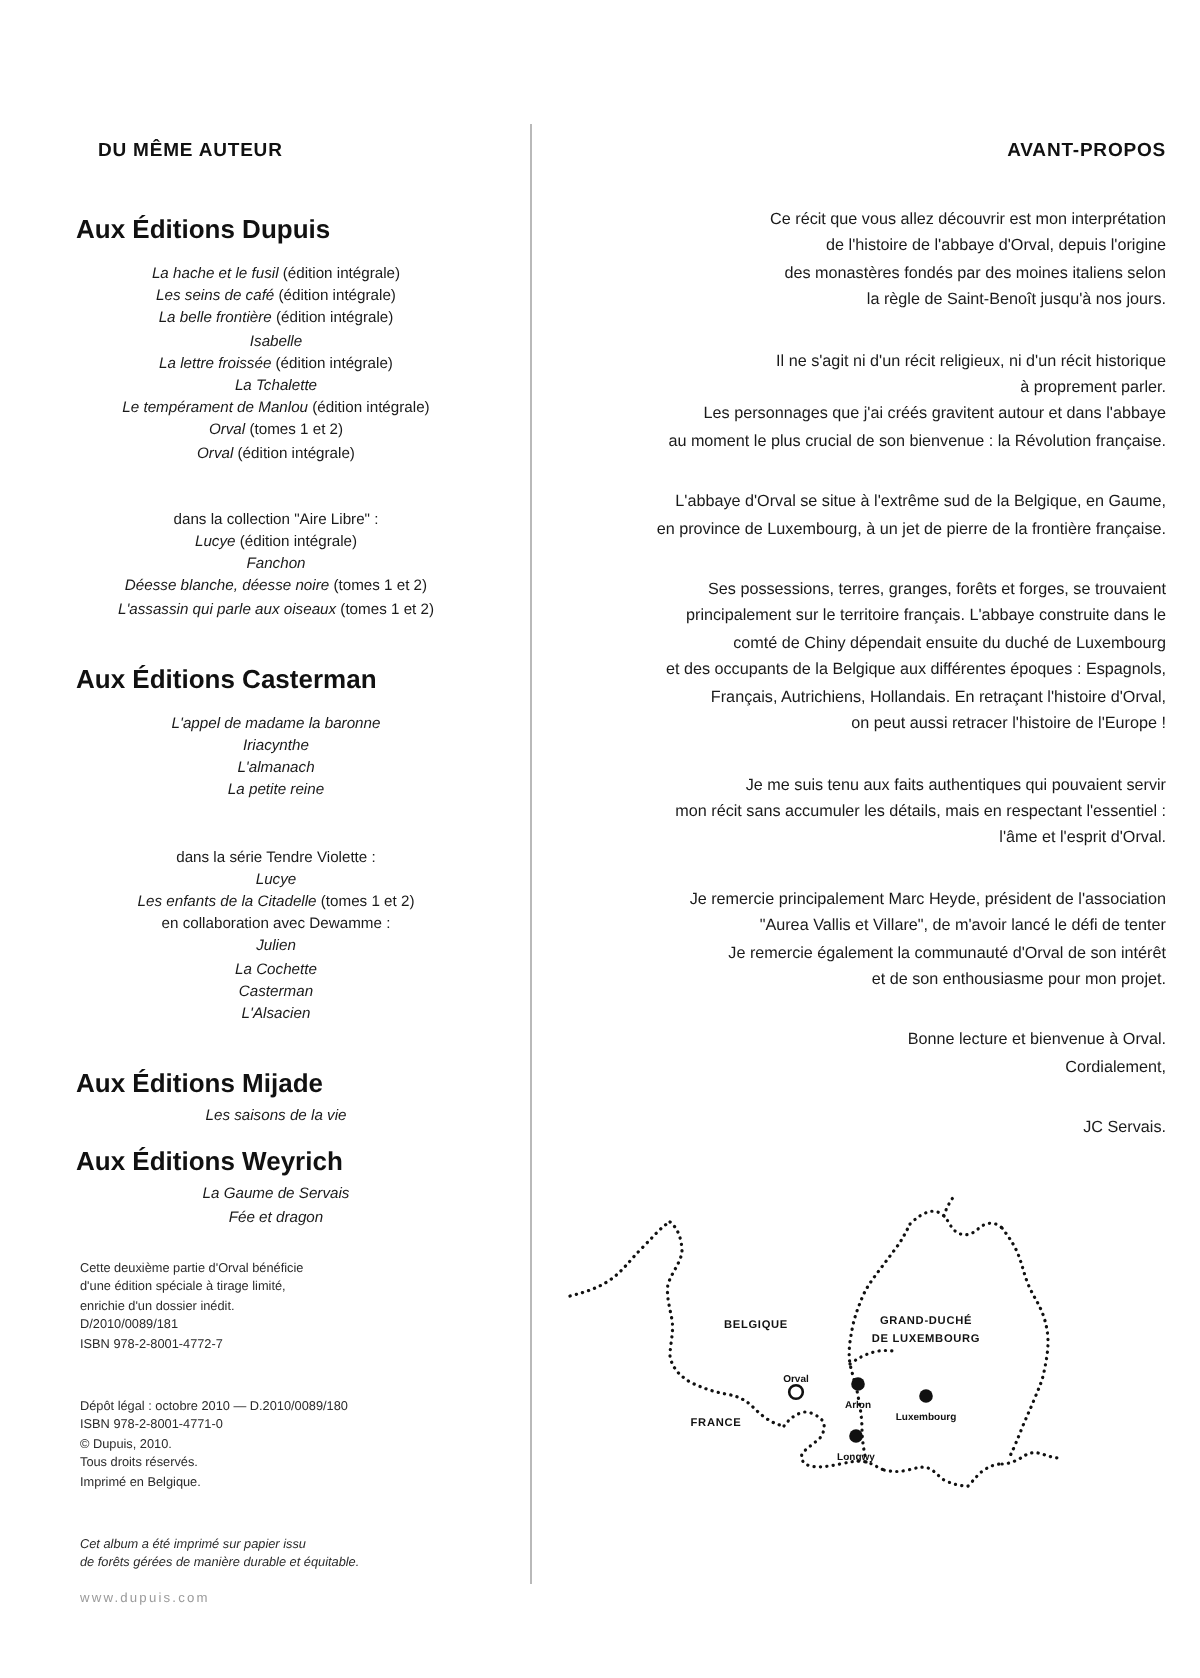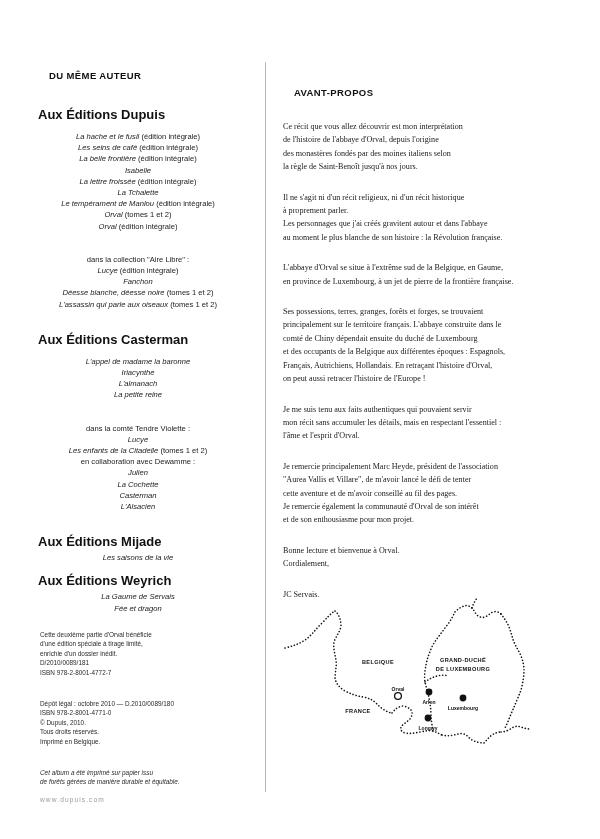"AVANT-PROPOS" .col-right { text-align: none -> right; top: 87px -> 70px }
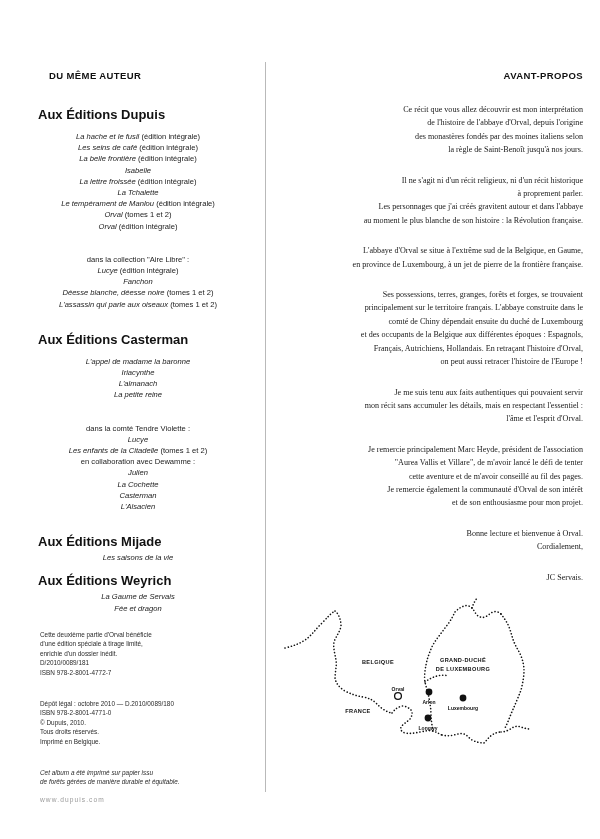"Ce récit que vous allez" .para { font-family: Liberation Serif, serif -> none }
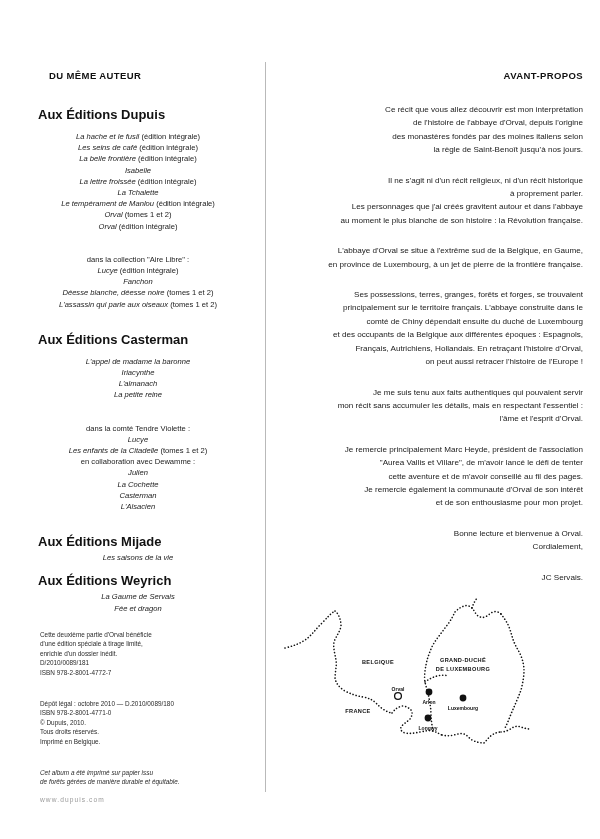"au moment le plus blanche" span.ln { text: blanche de son histoire -> crucial de son bienvenue }
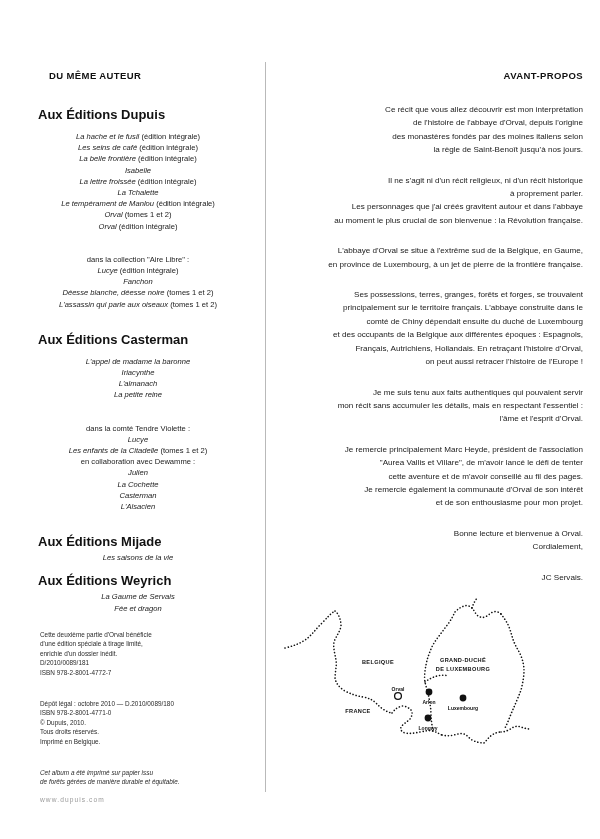"dans la comté" span.plain { text: comté -> série }
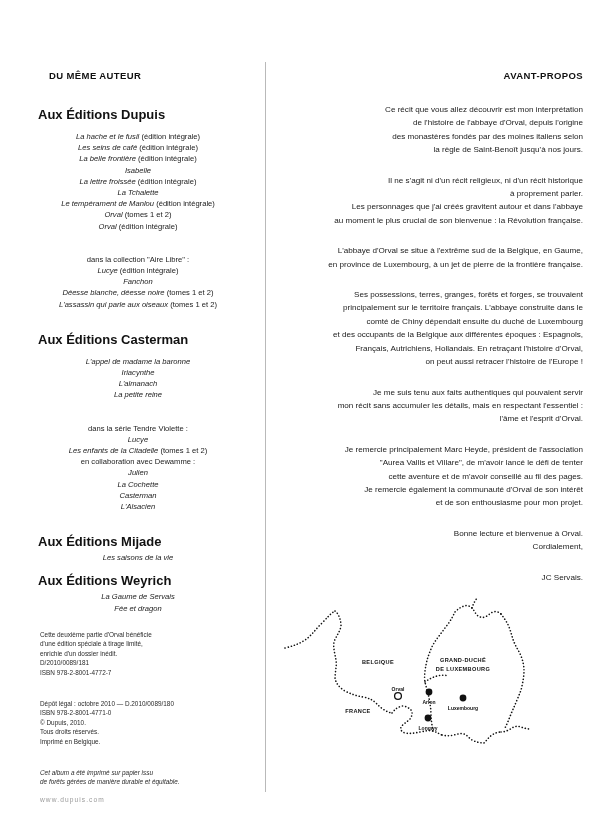"cette aventure et de m'avoir" span.ln { html: <span>cette aventure et de m'avoir conseillé au fil des pages.</span> -> none }
